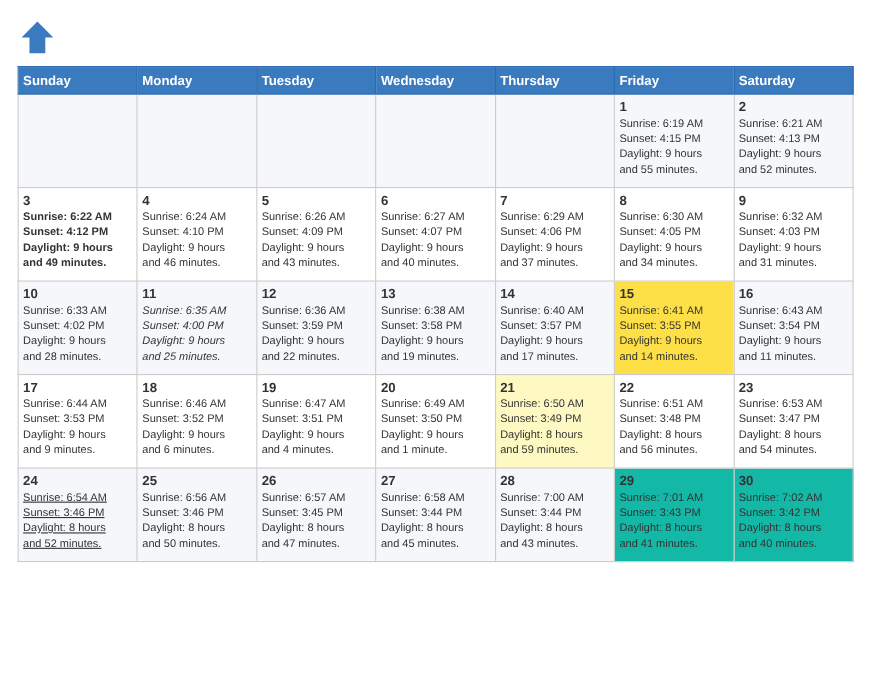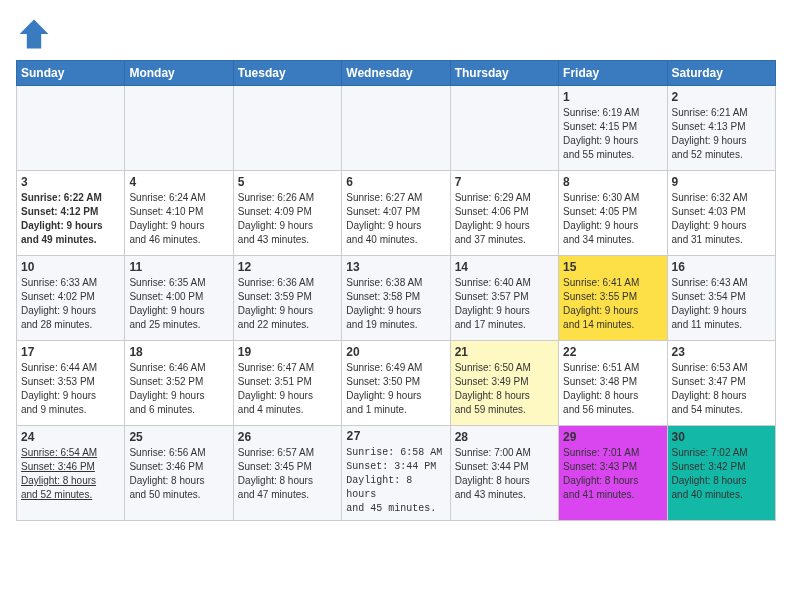"Sunrise: 6:35 AM" div.day-info { font-style: none -> italic }
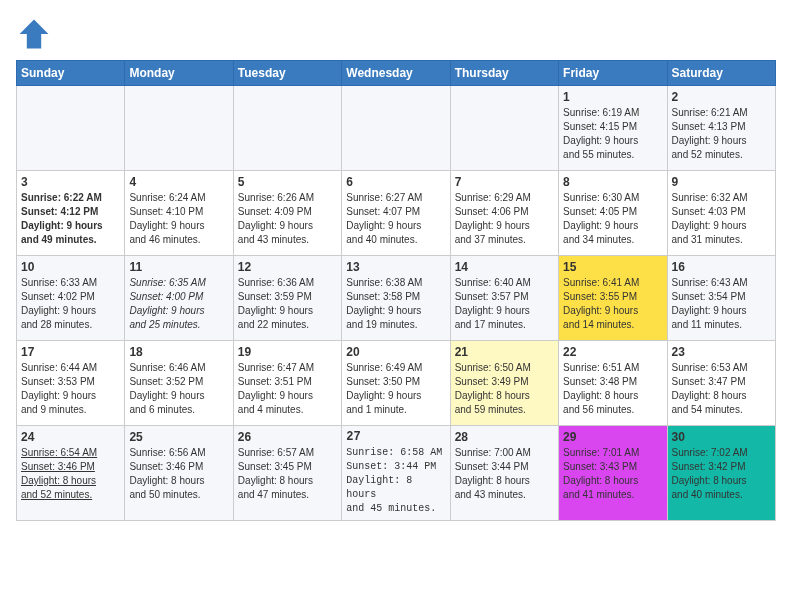"27" td { font-family: Liberation Mono, monospace -> none }
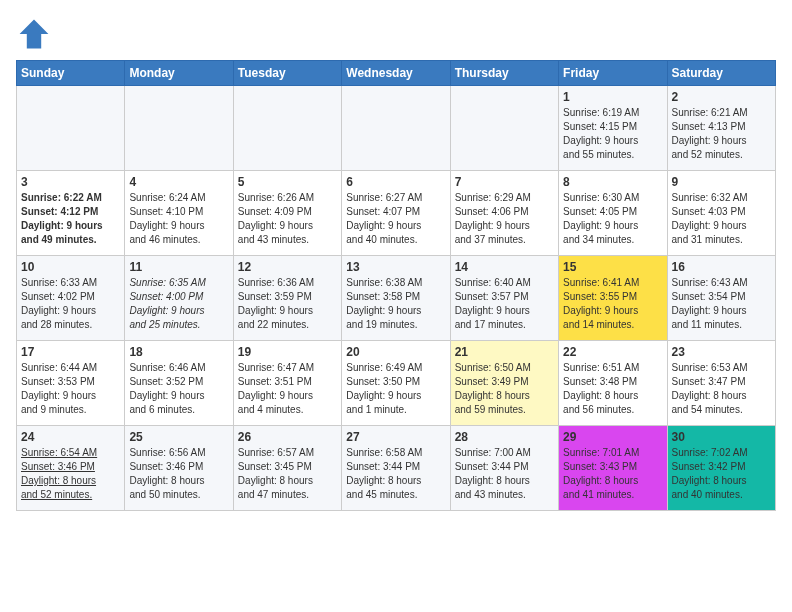"29" td { background: #d946ef -> #14b8a6 }
